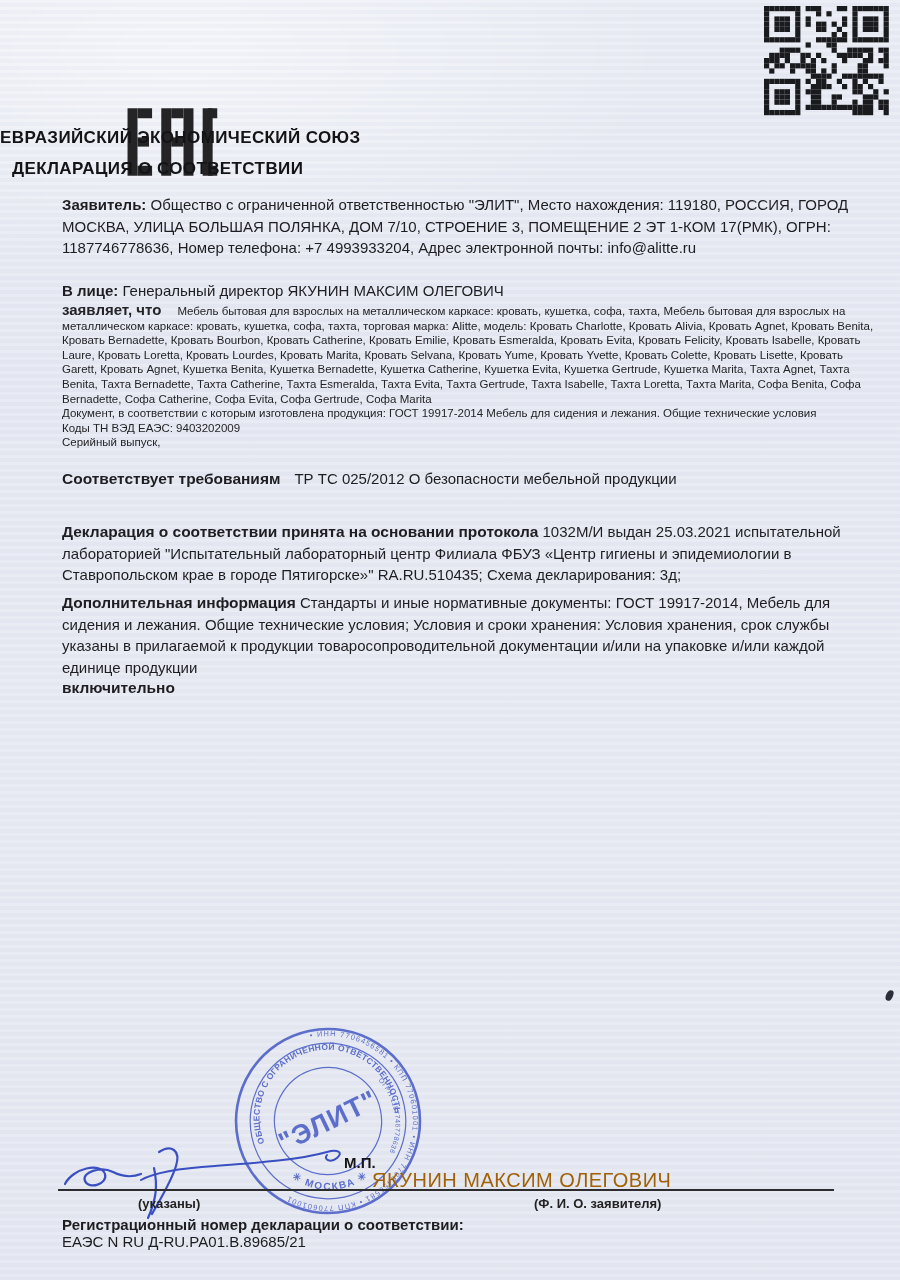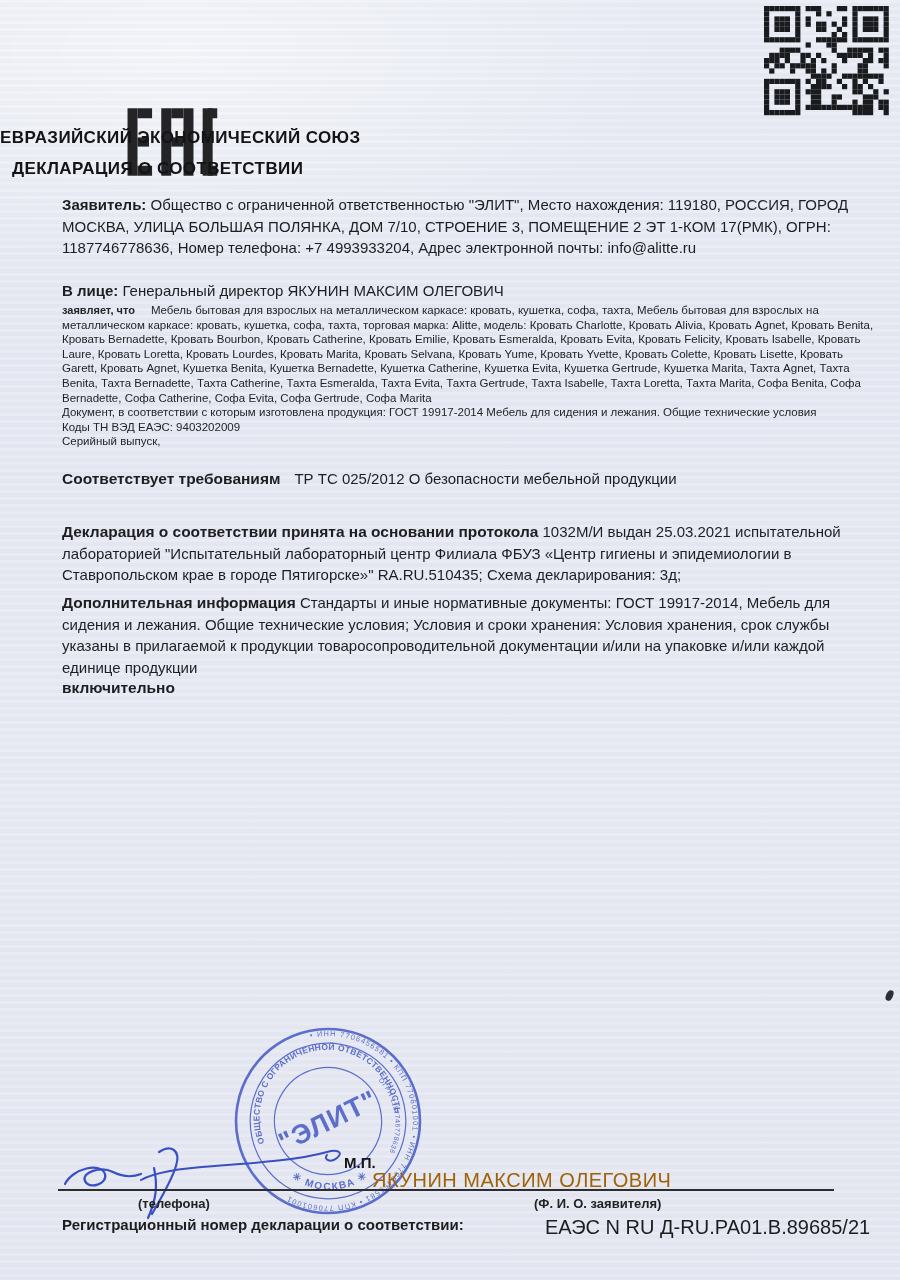"заявляет, что" .declare-label { font-size: 11px -> 15px }
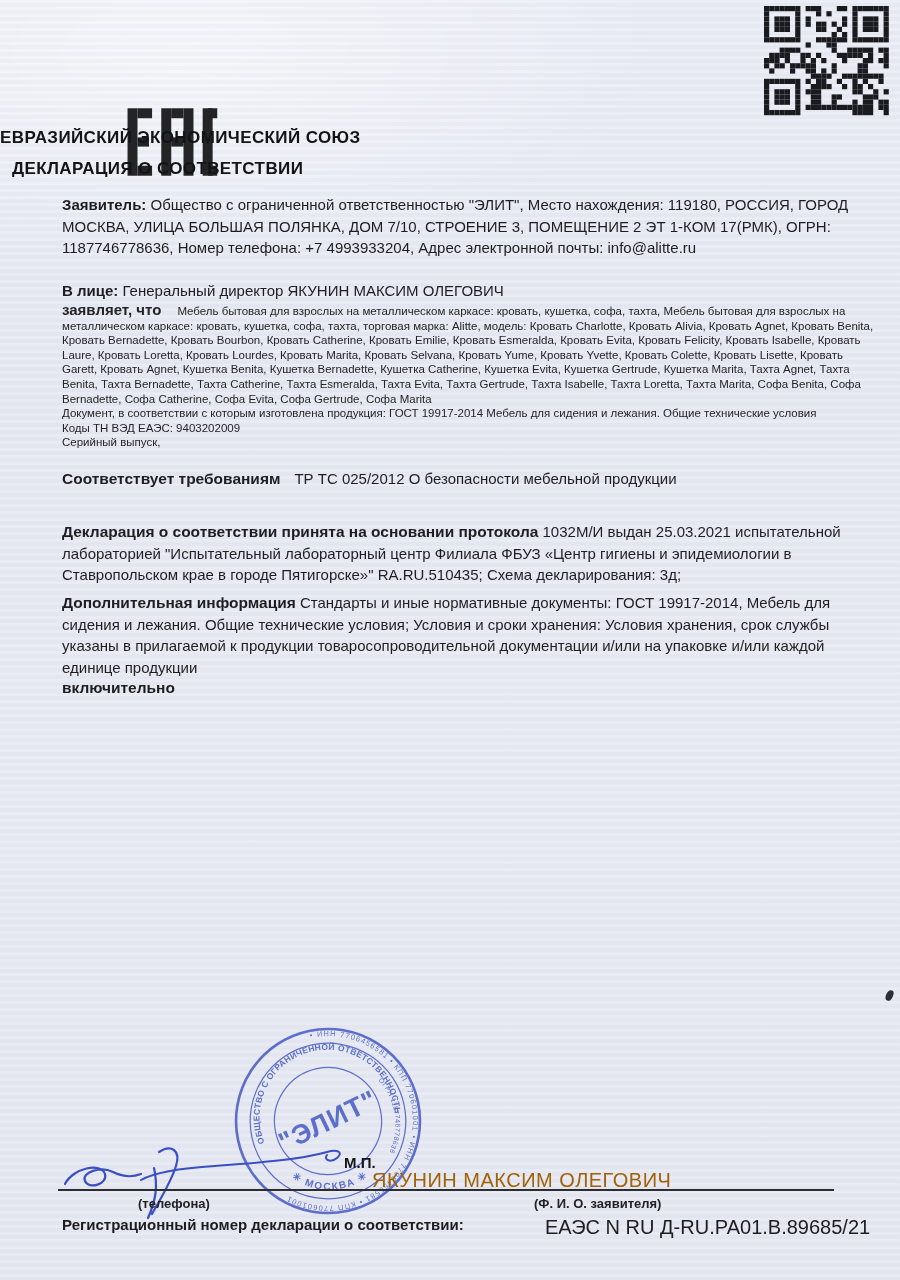"(телефона)" div.abs { text: телефона -> указаны }
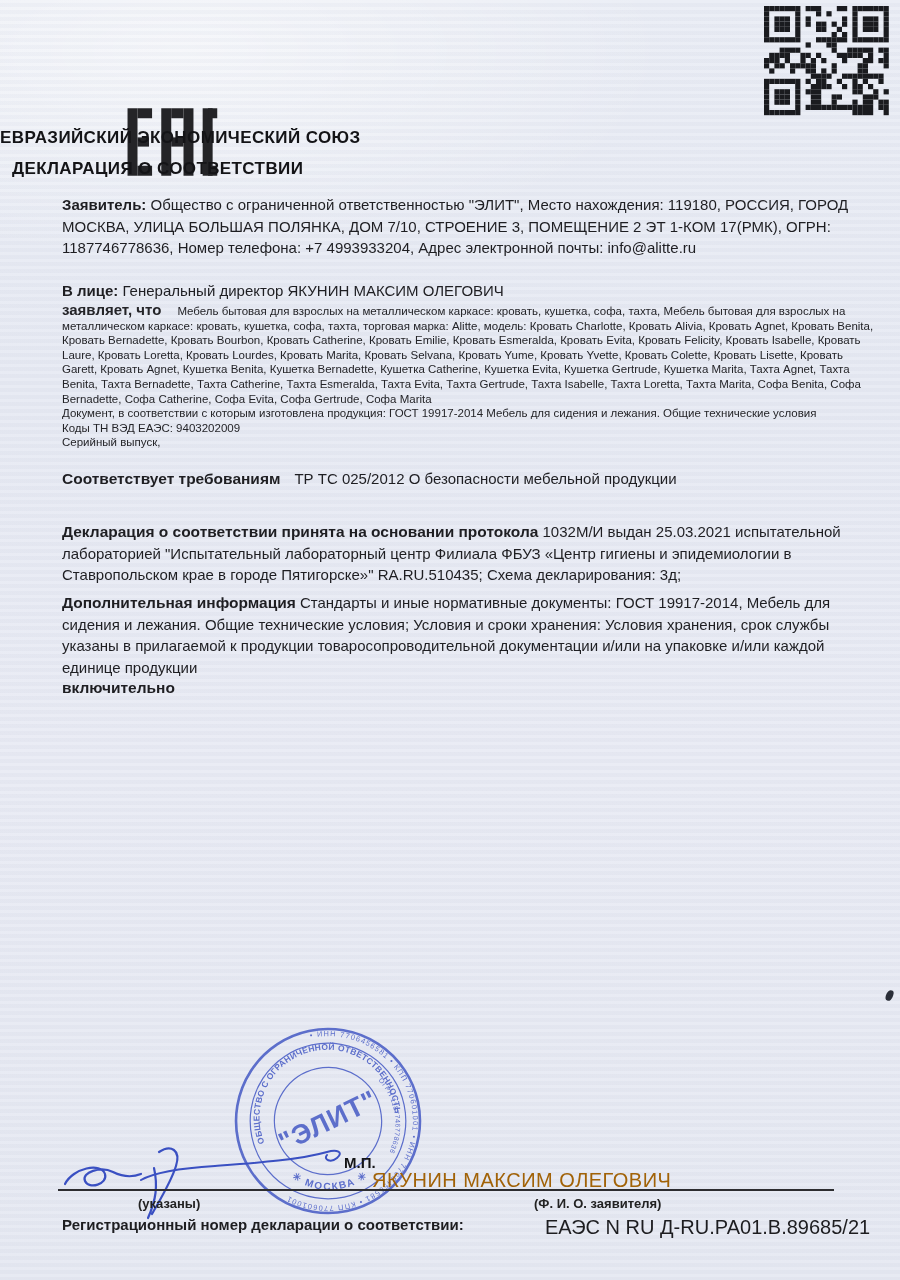"Регистрационный номер декларации о" .reg-row { flex-direction: none -> column }
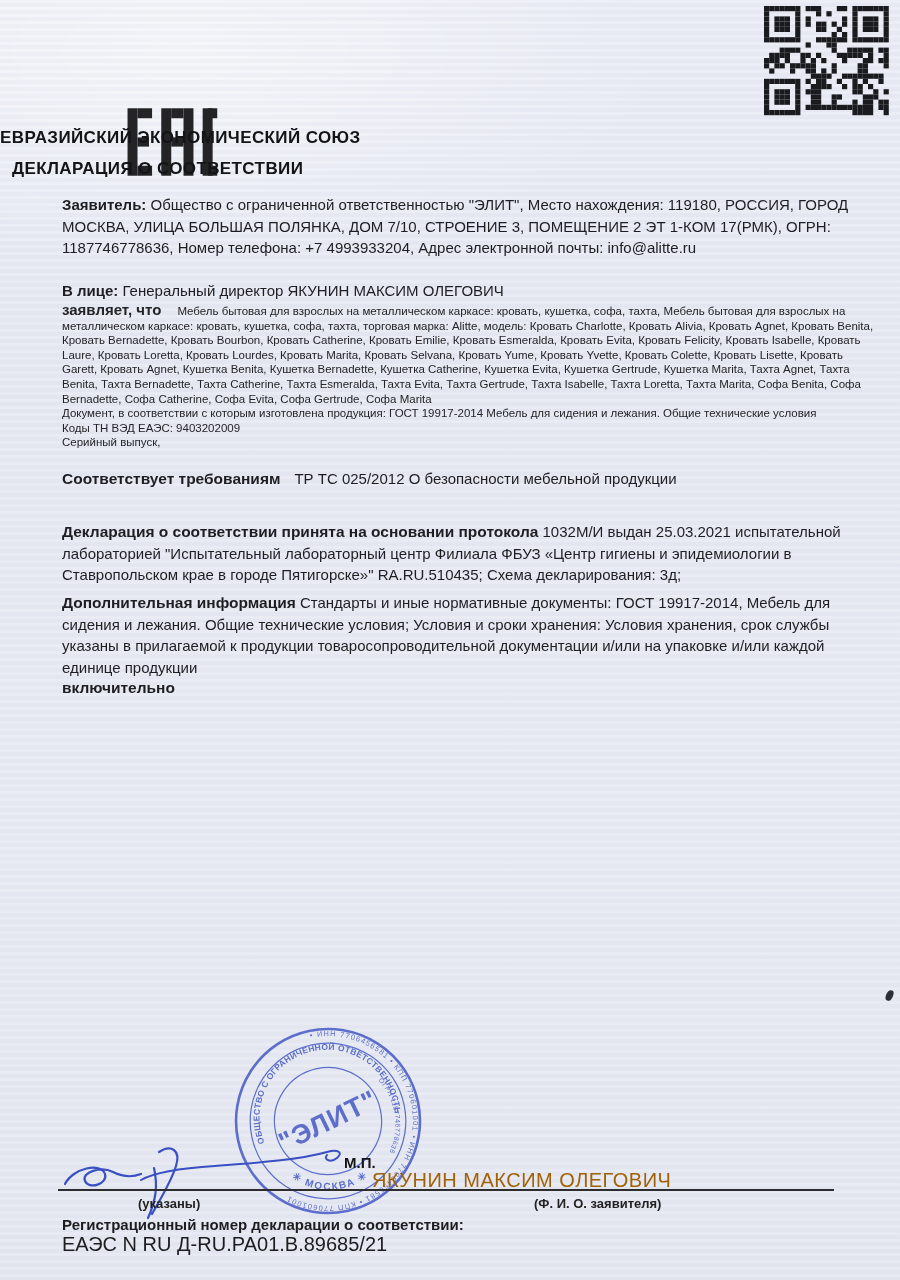"ЕАЭС N RU Д-RU.РА01.В.89685/21" .reg-row .val { font-size: 20px -> 15px }
